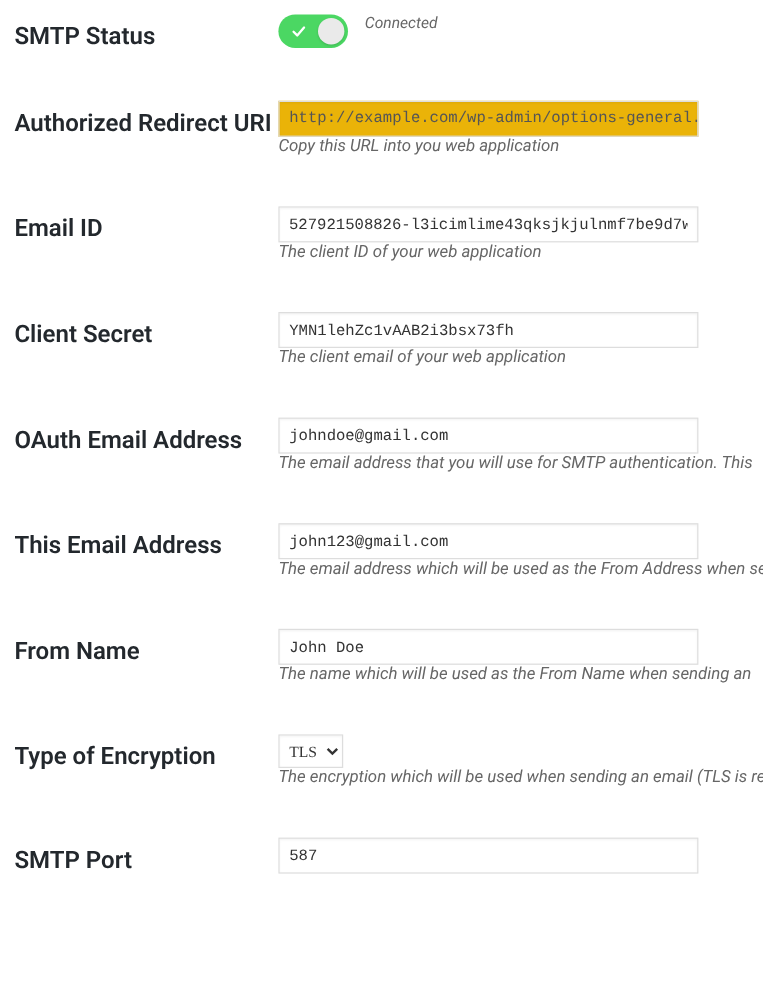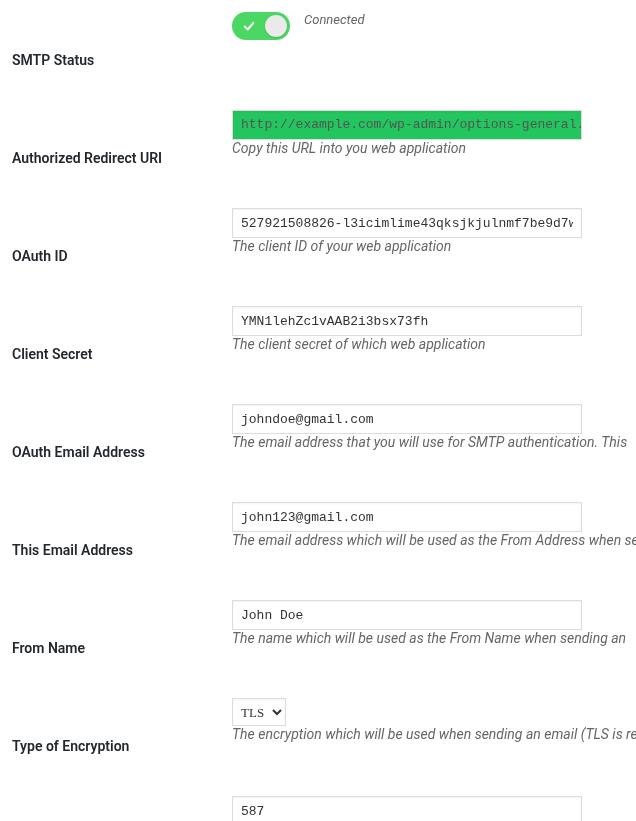"SMTP Status" .label-col { font-size: 14px -> 20px; margin-top: 34px -> none }
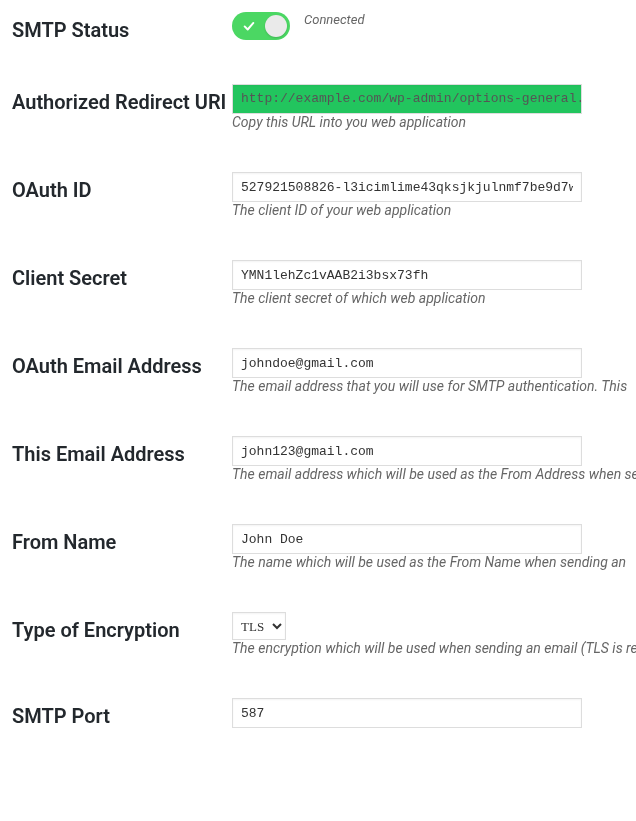"http://example.com/wp-admin/options-gene" .readonly-field { background: #22c55e -> #eab308 }
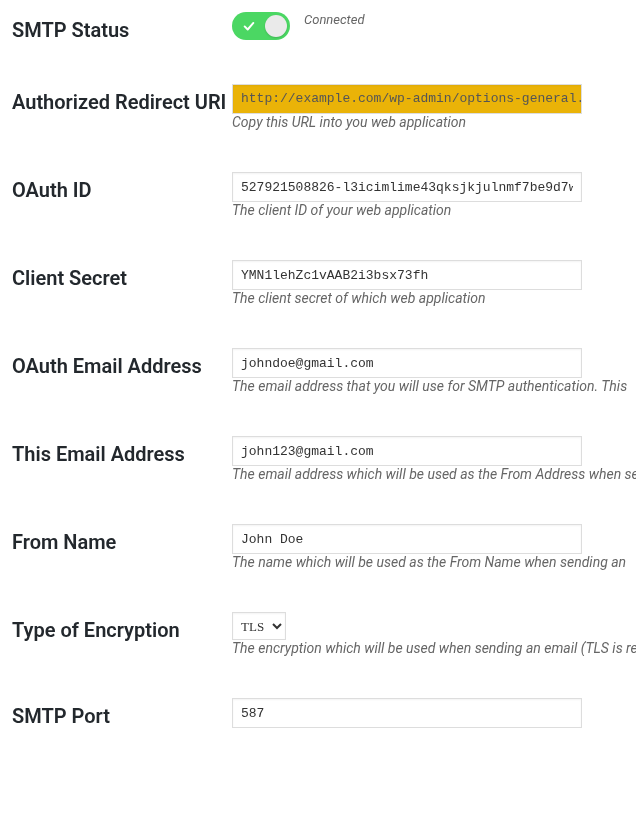"OAuth ID" div.label-col { text: OAuth -> Email }
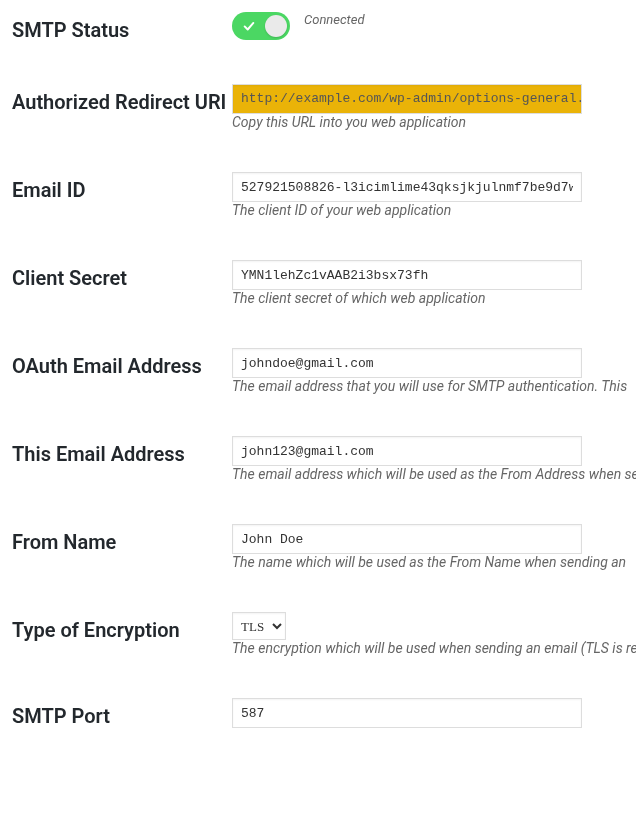"The client secret of which" div.desc { text: secret of which -> email of your }
